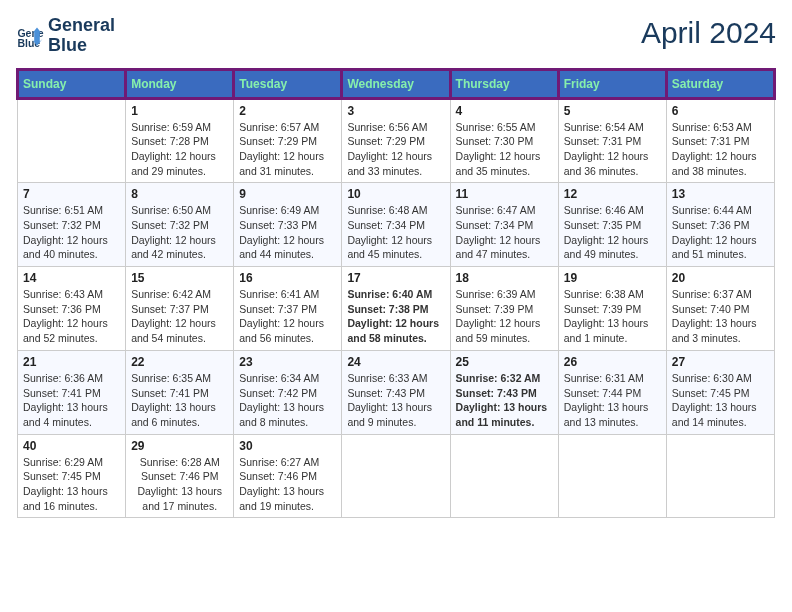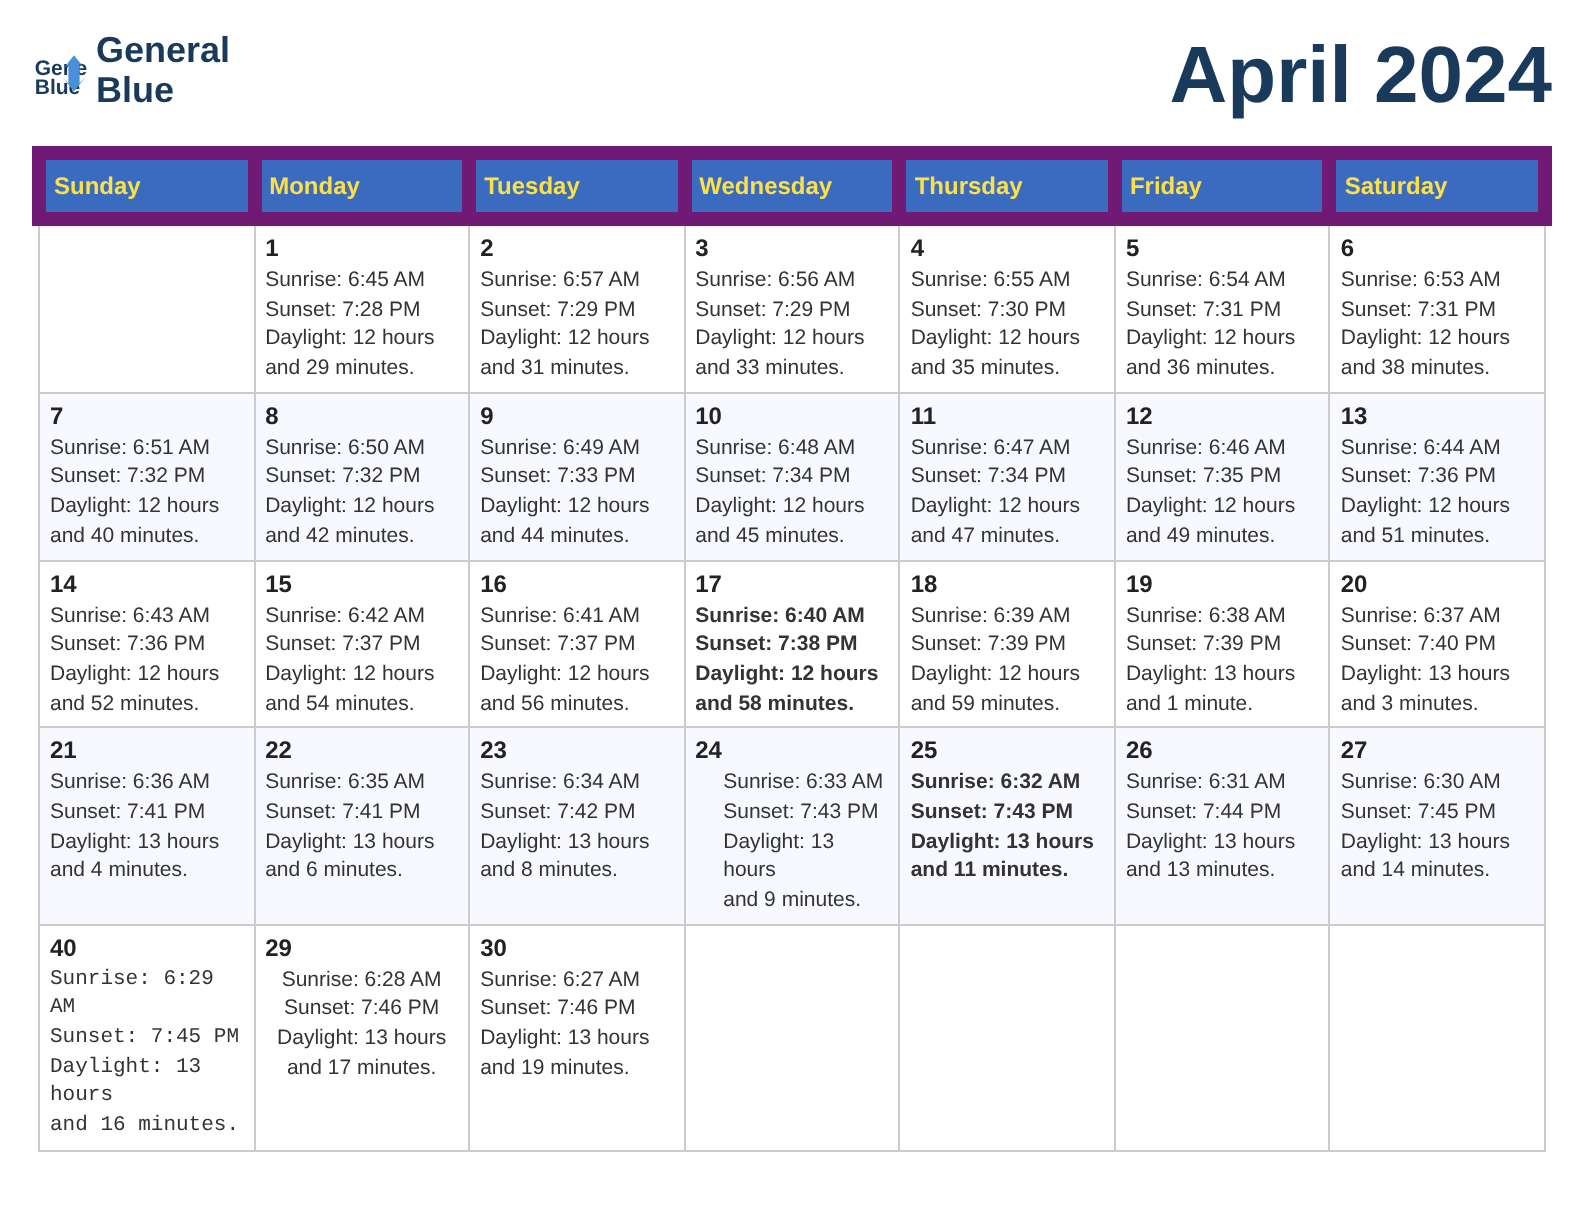"April 2024" .month-title { font-size: 40px -> 30px; font-weight: bold -> normal }
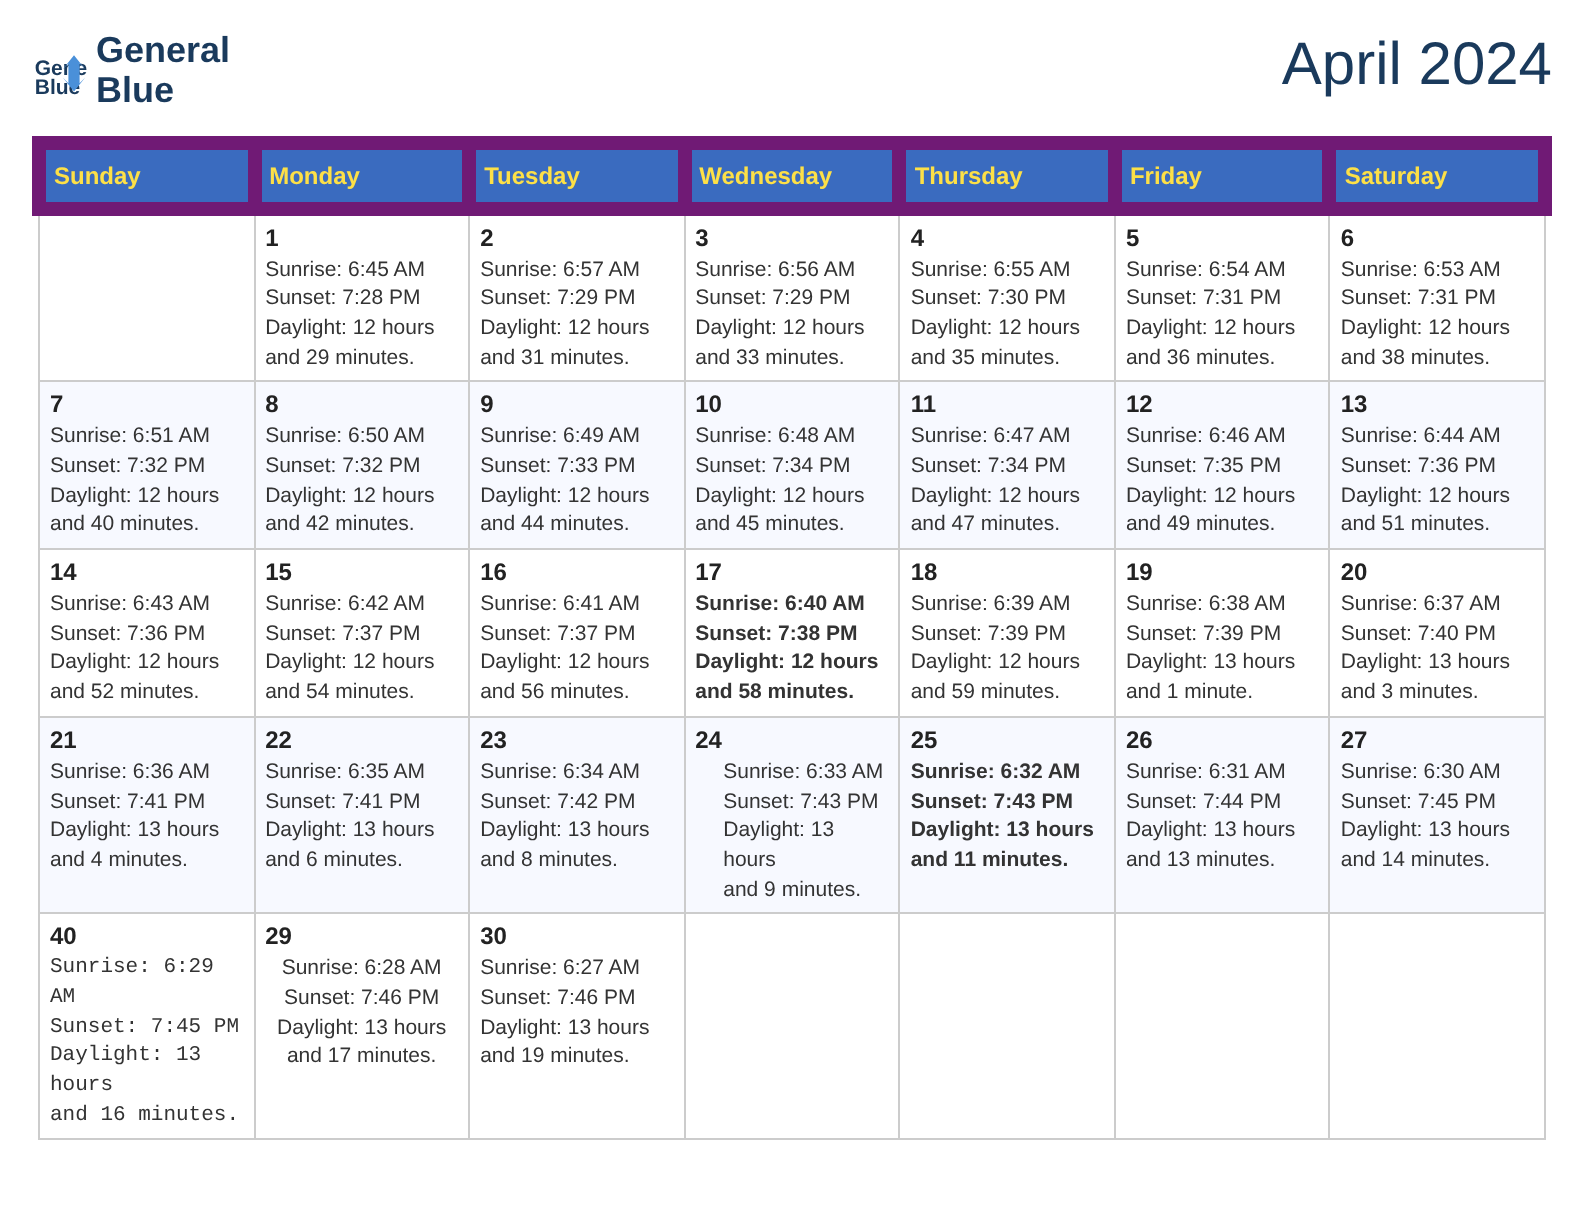"Sunday" .calendar th { border: 7px solid #701a75 -> 3px solid #701a75; color: #fde047 -> #86efac }
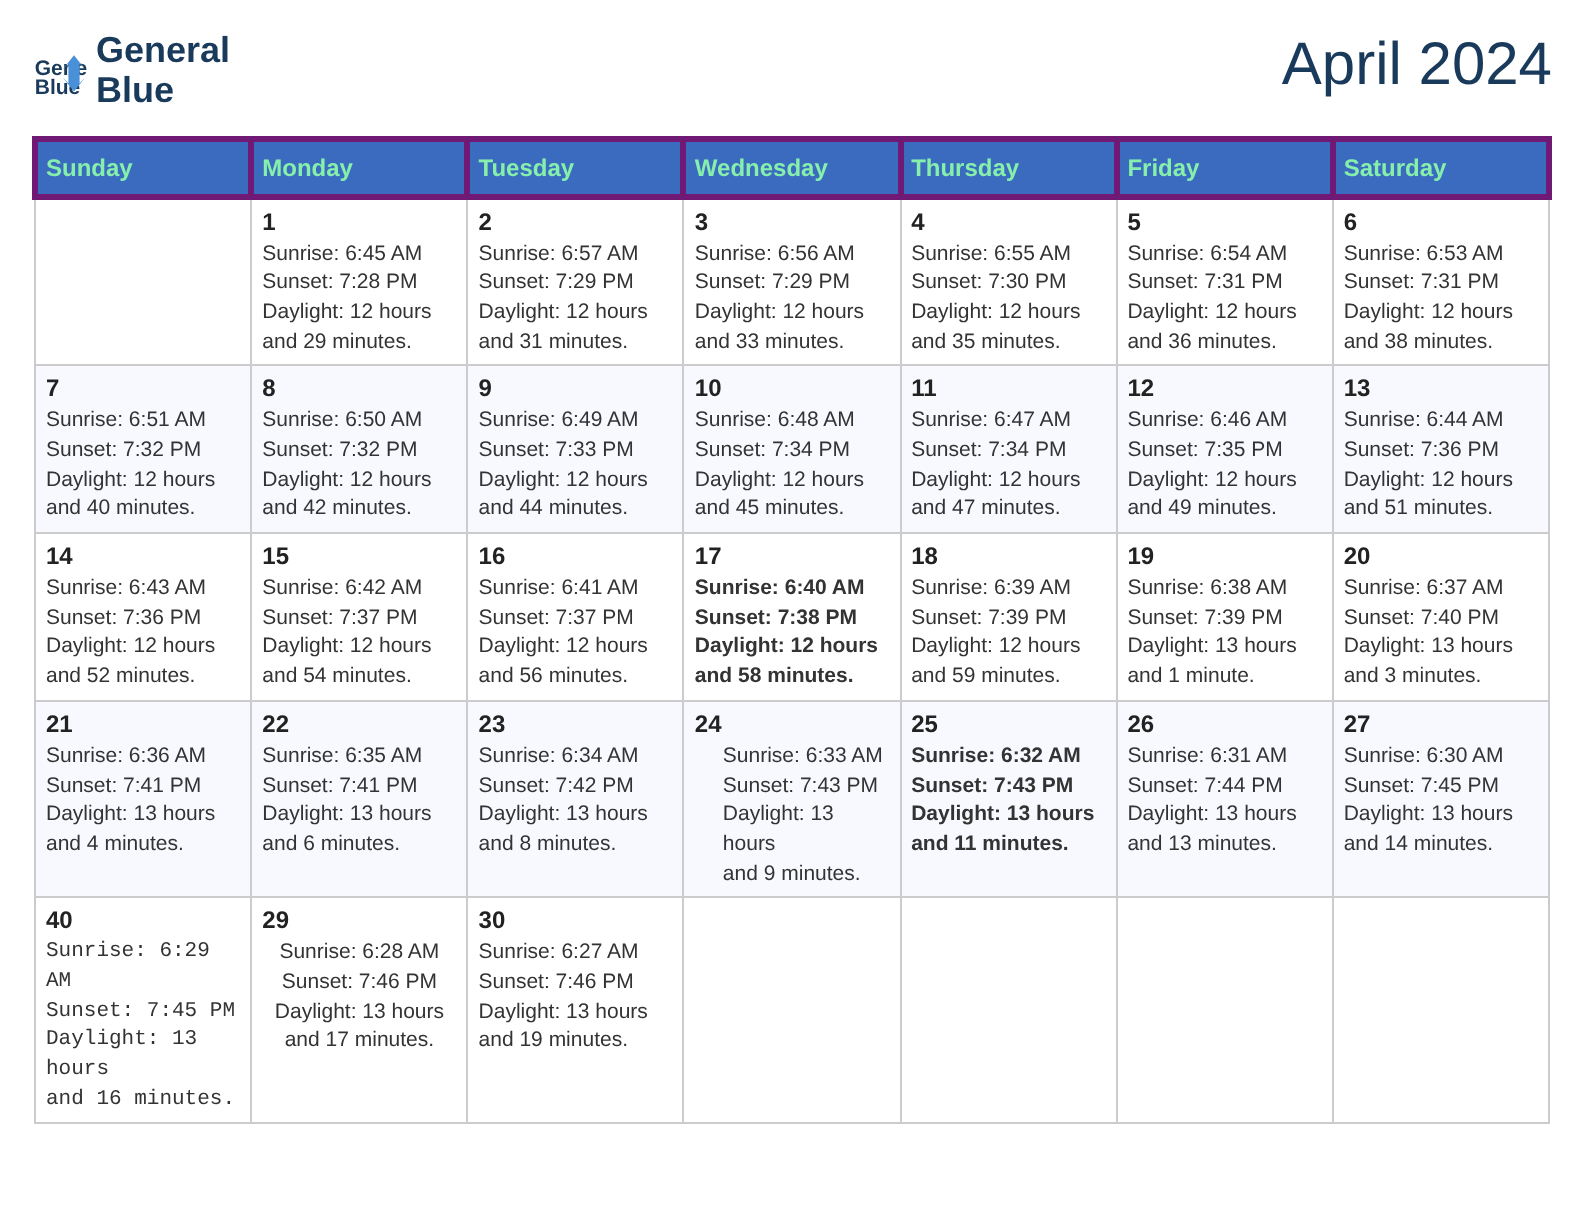"Sunrise: 6:45 AM" div.day-info { text: 6:45 -> 6:59 }
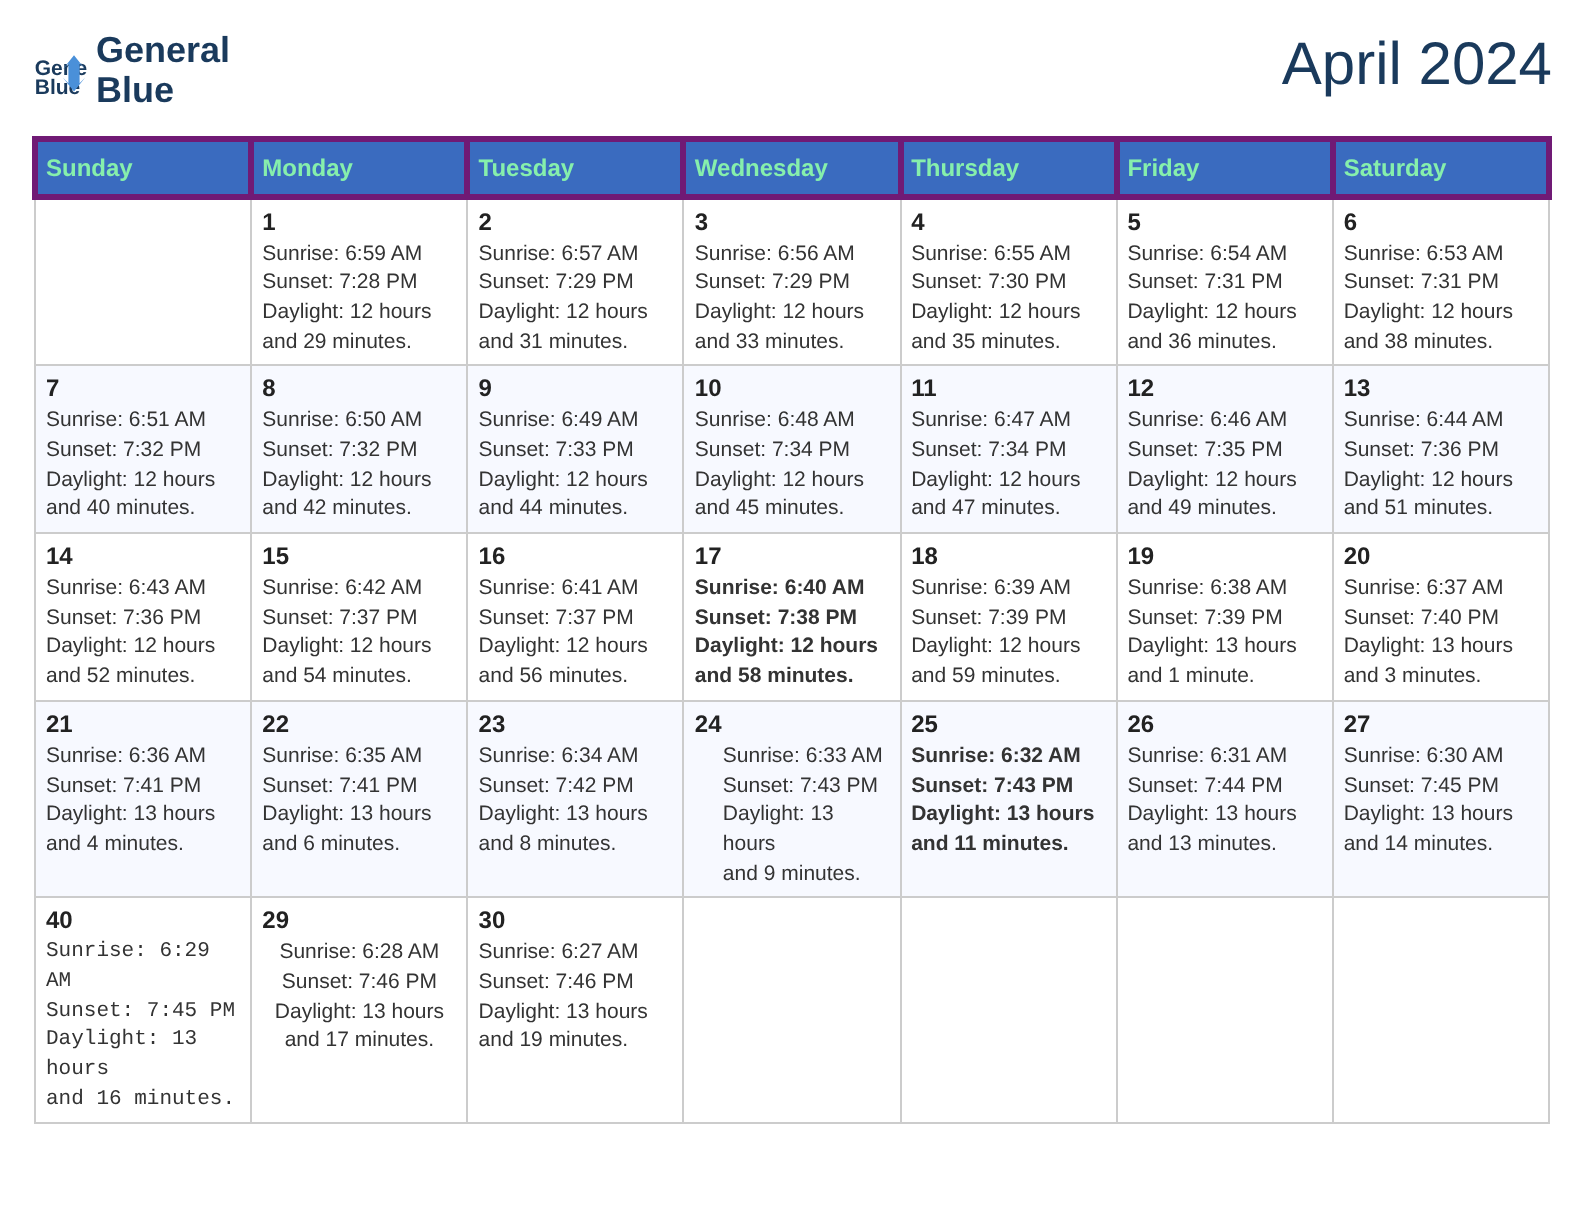"Sunrise: 6:33 AM" div.day-info { margin-left: 14px -> none }
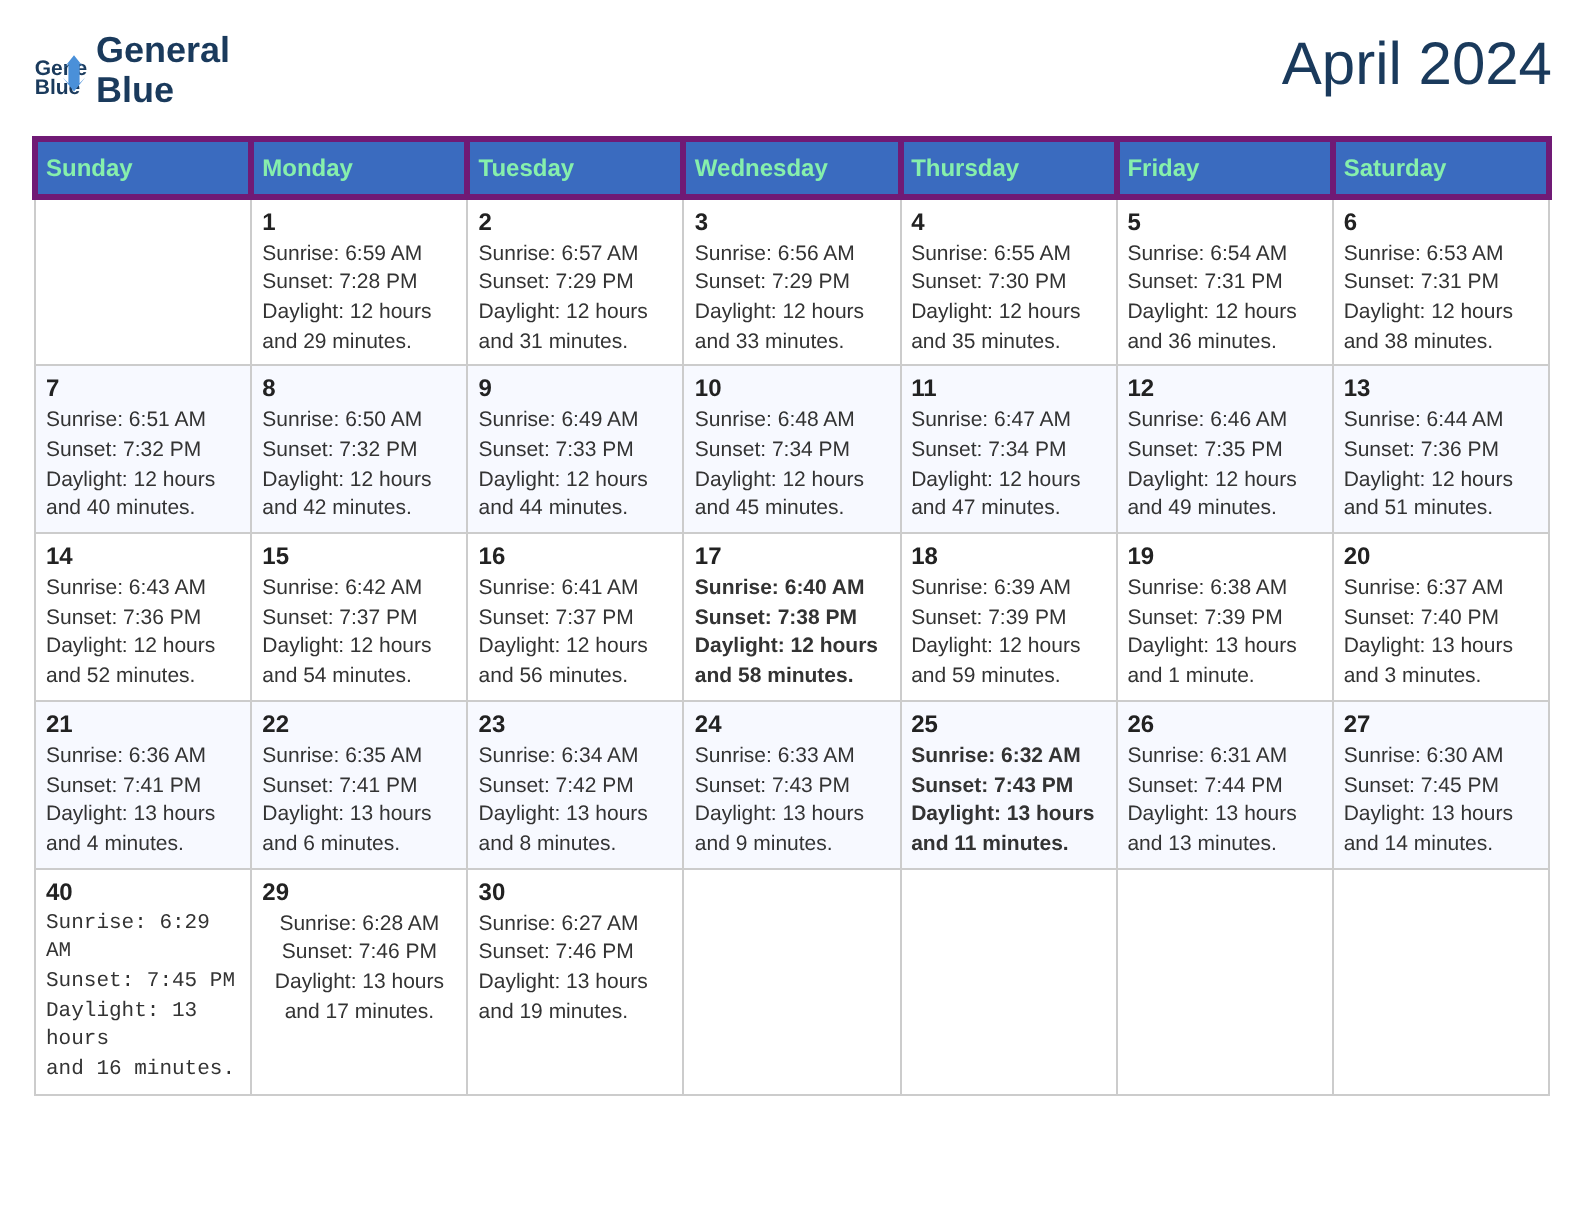"Sunrise: 6:29 AM" div.day-info { font-family: Liberation Mono, monospace -> none }
